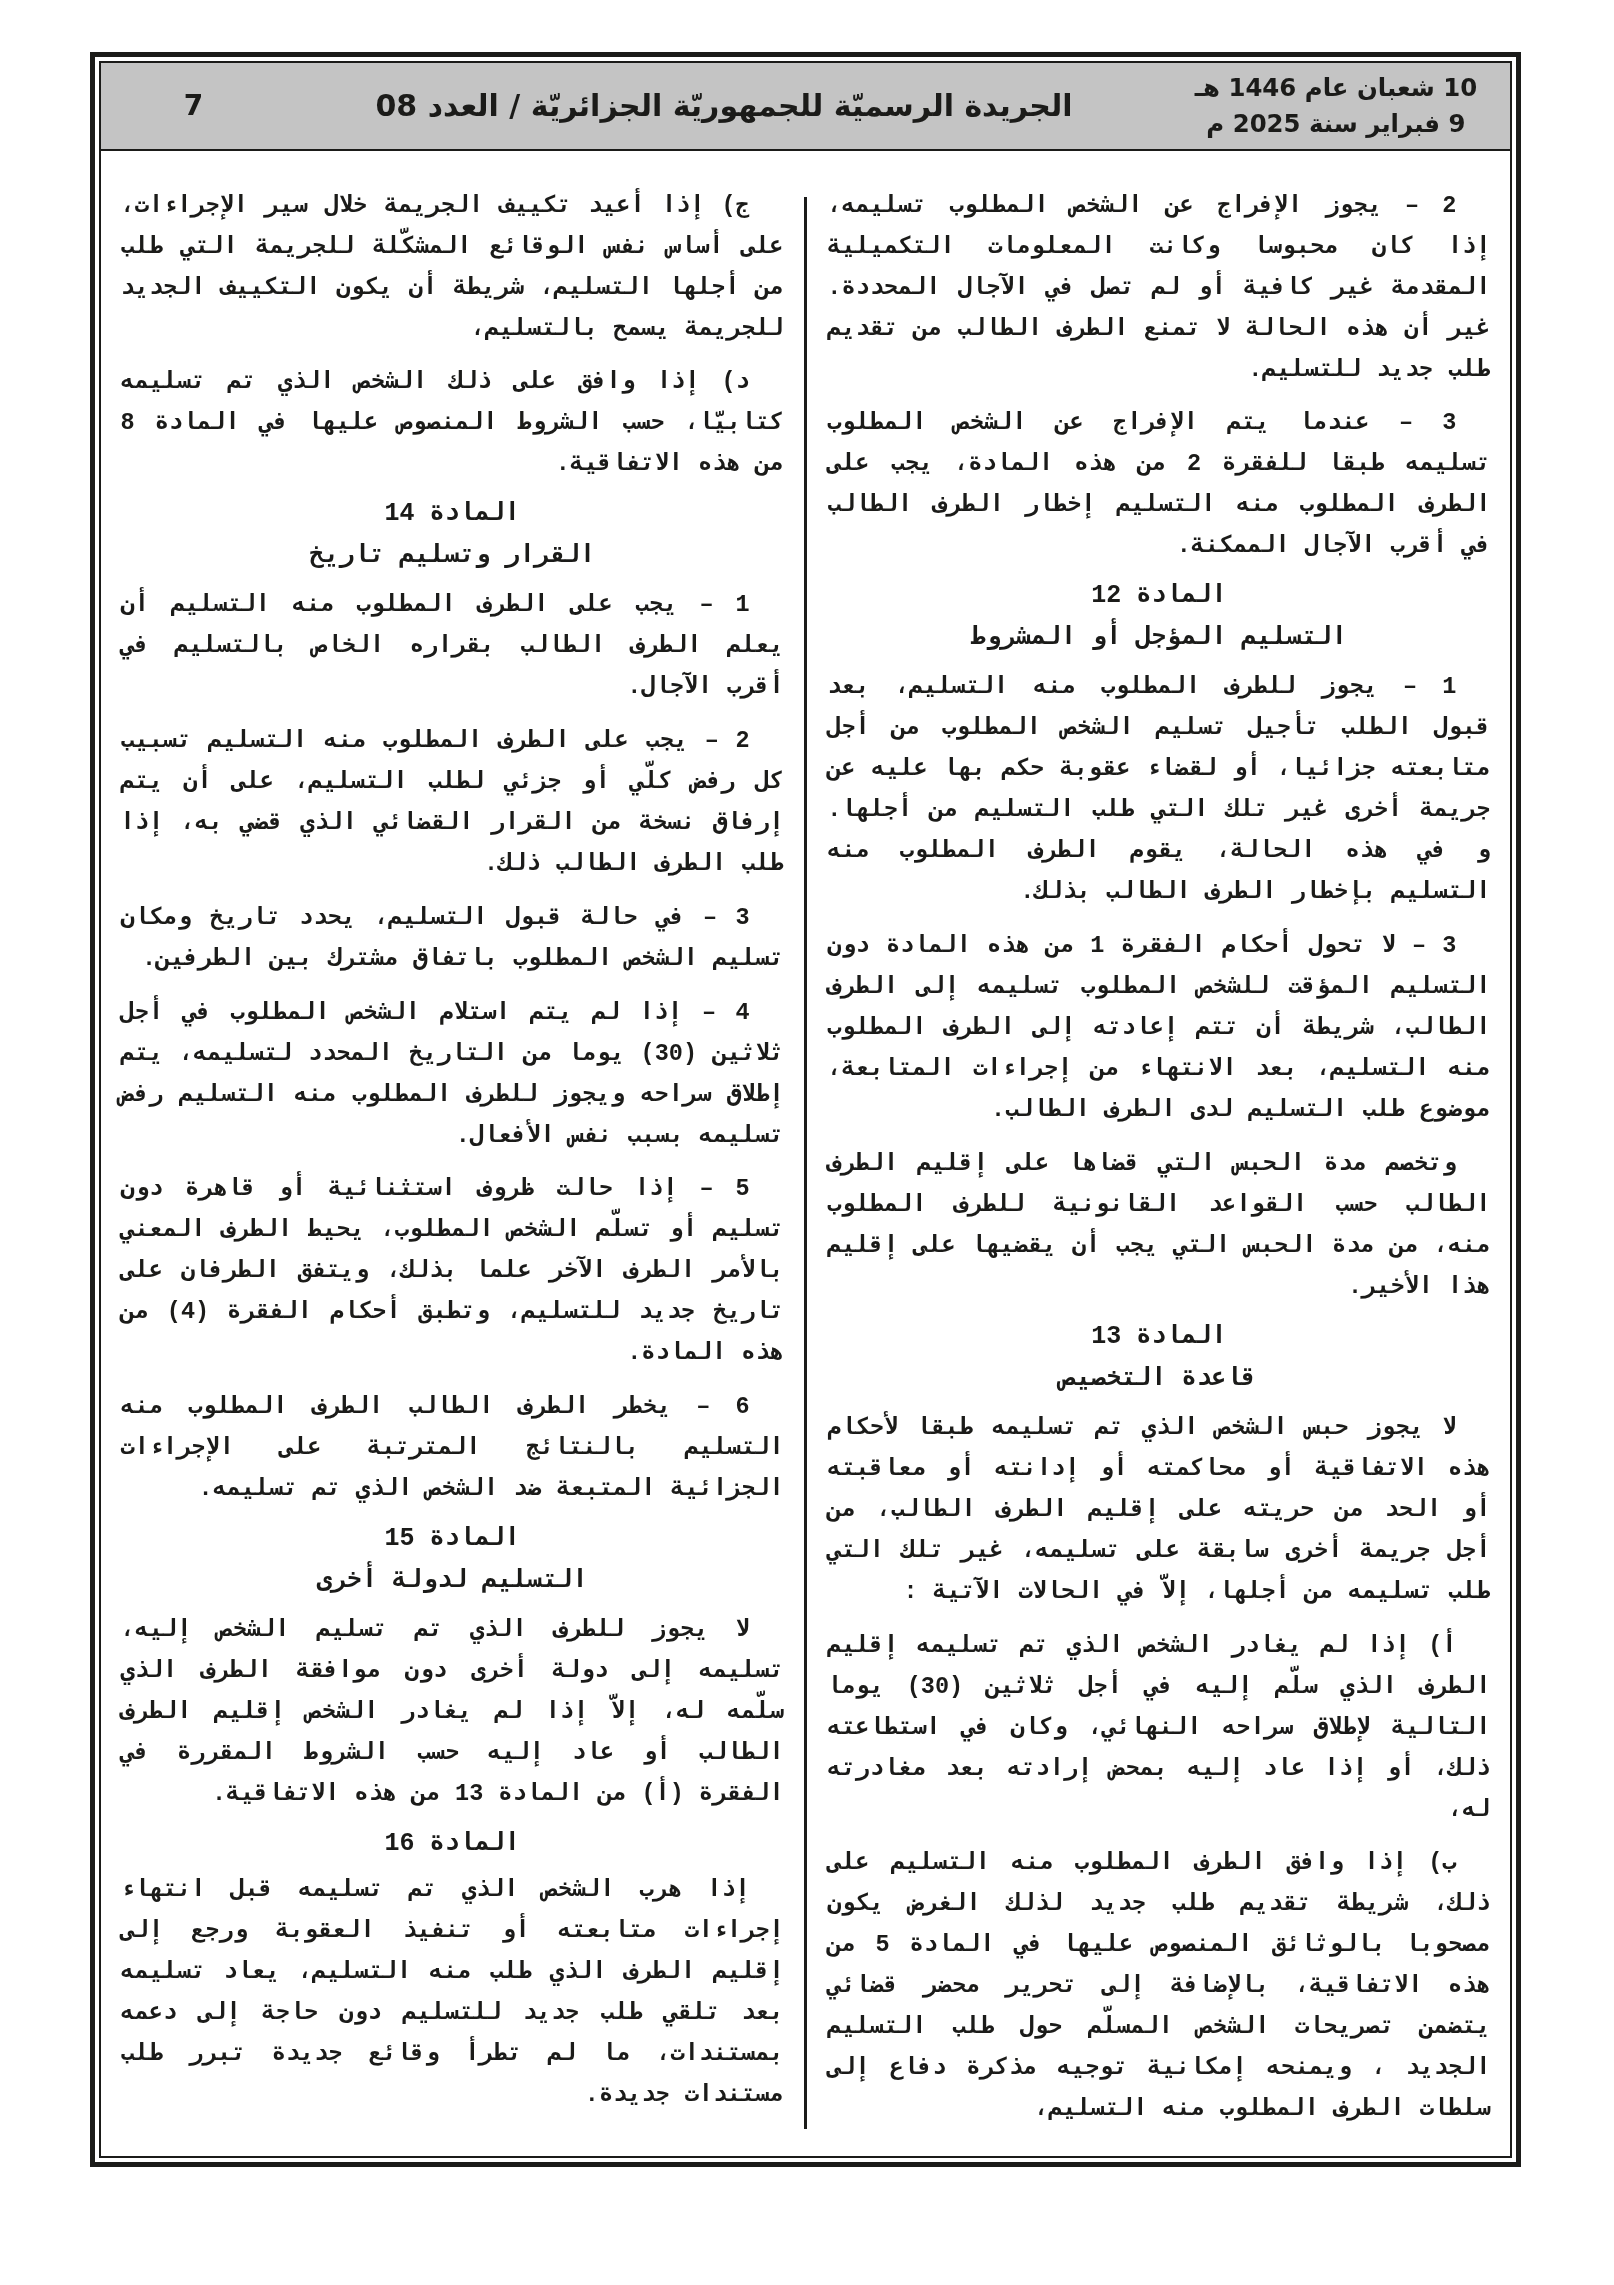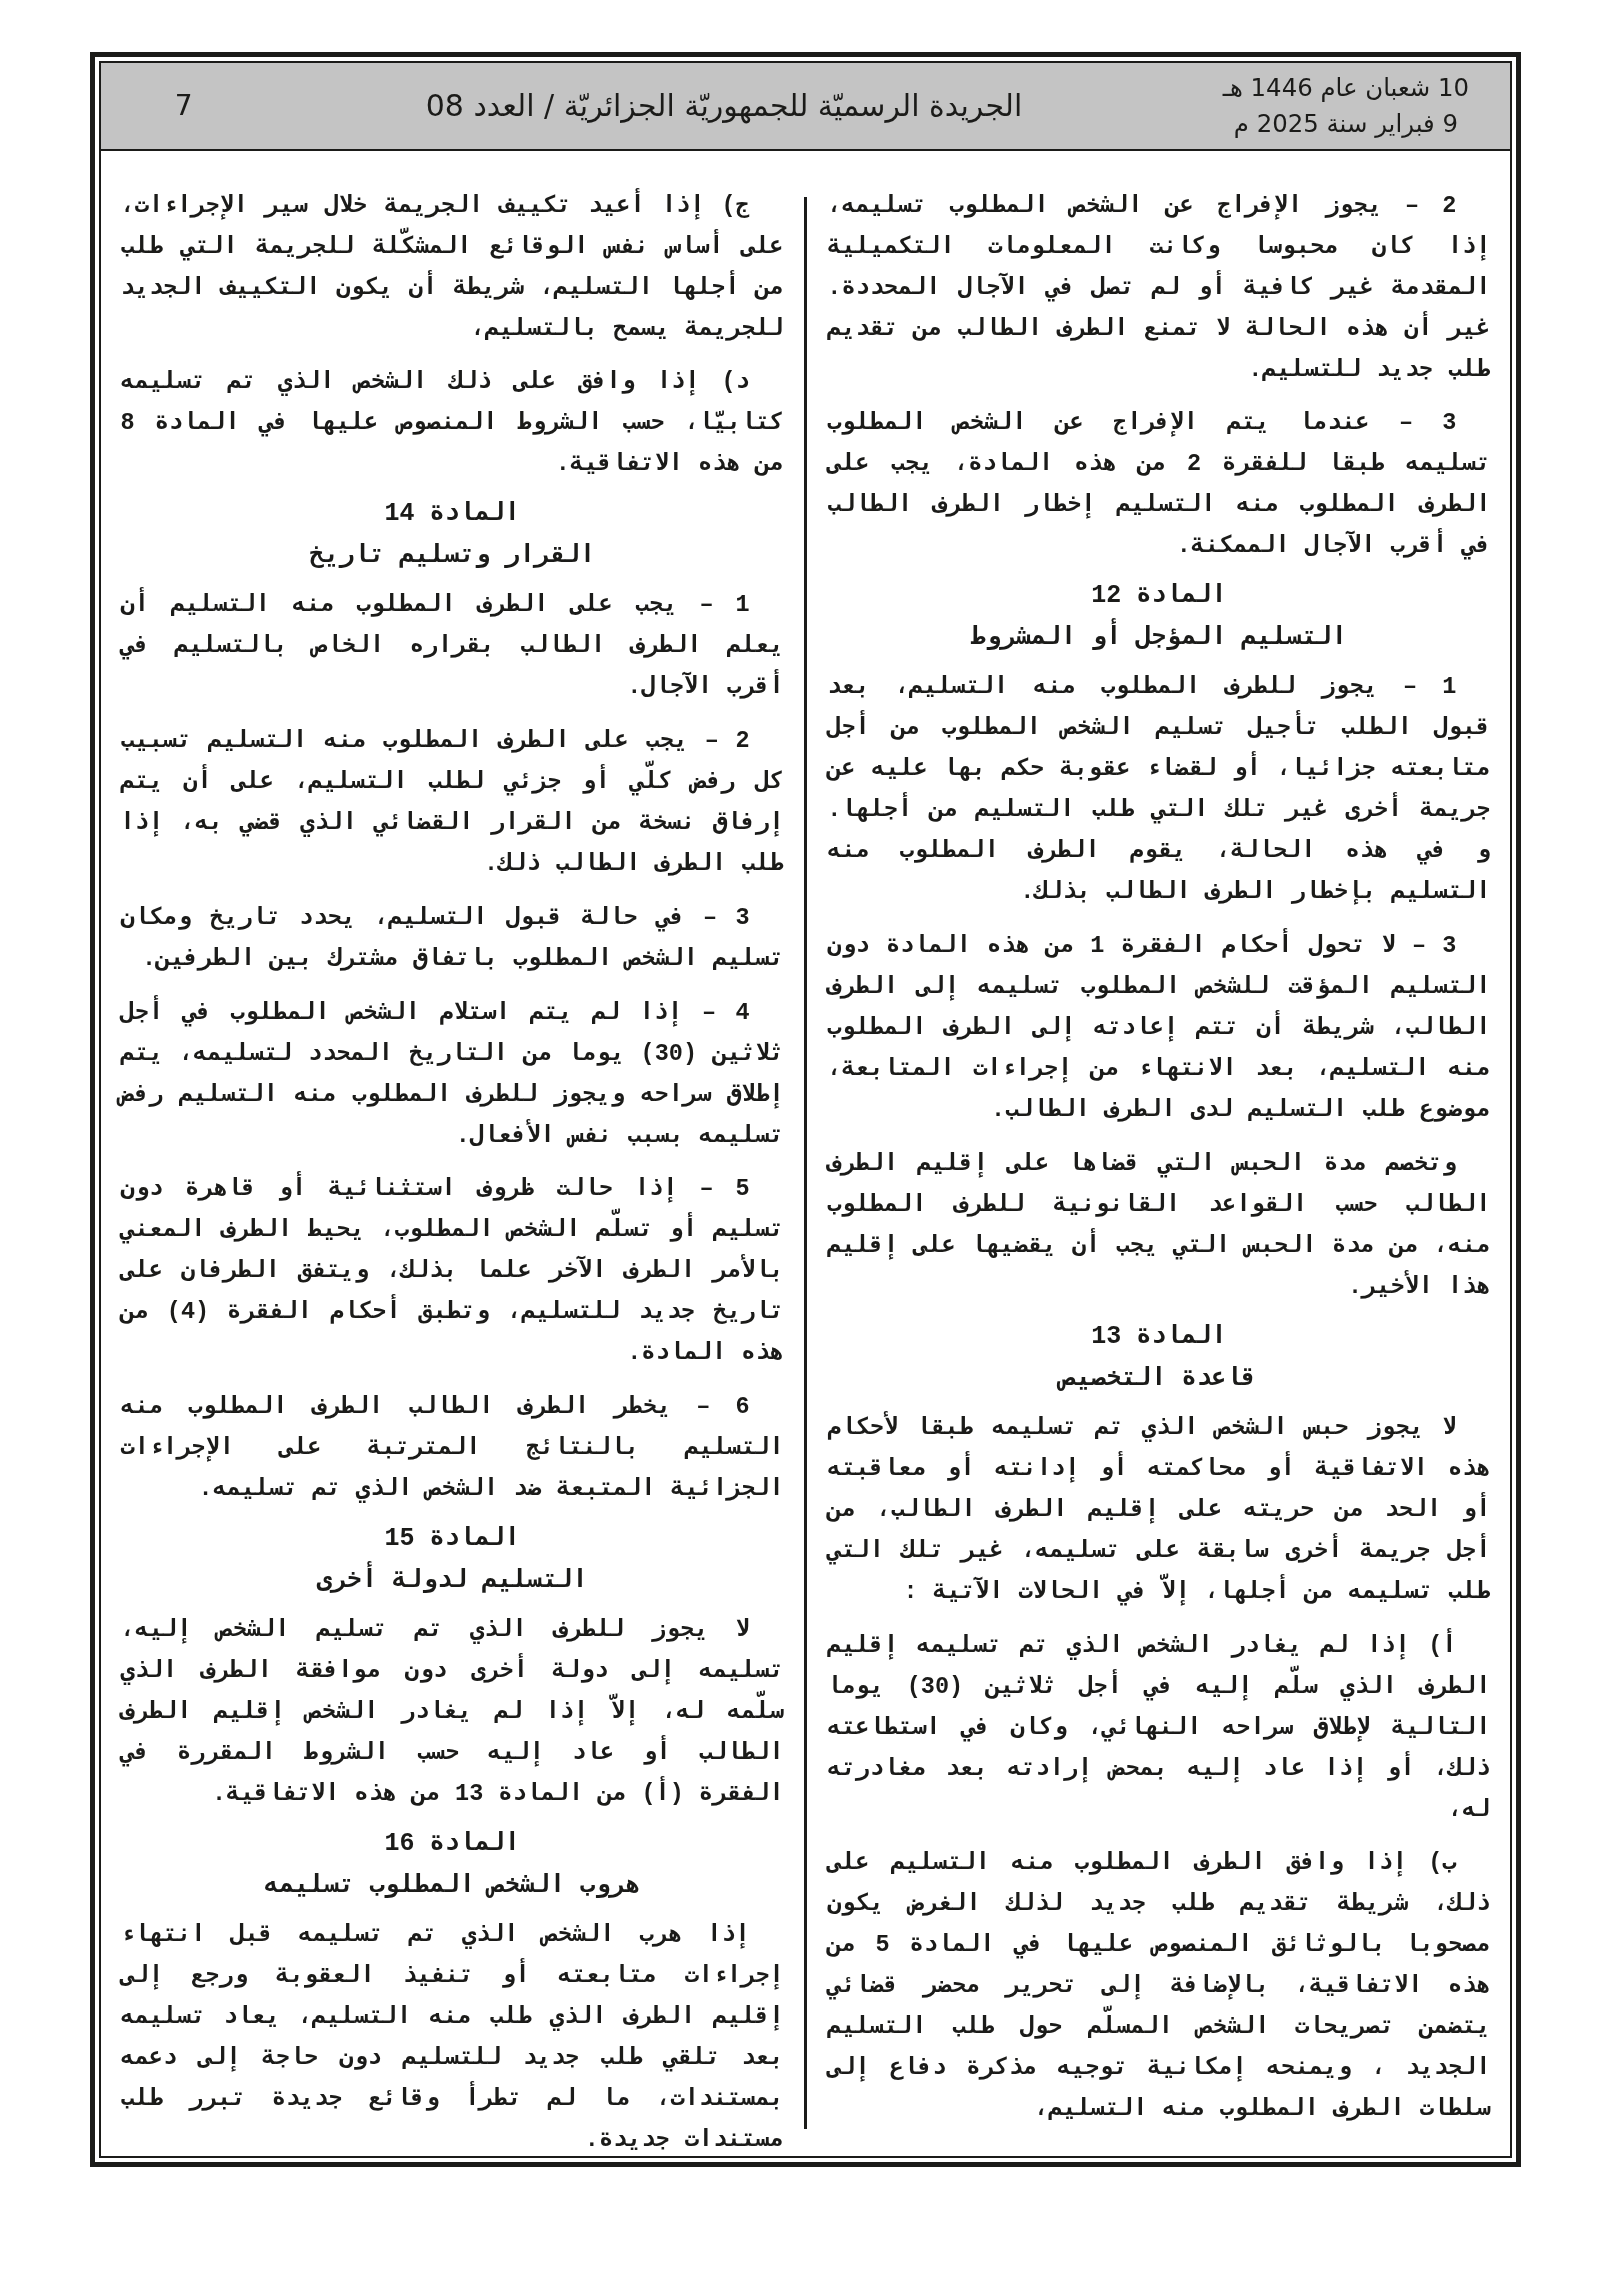"10 شعبان عام 1446 هـ" .header-bar { font-weight: 400 -> 700; padding: 0 15px -> 0 25px }
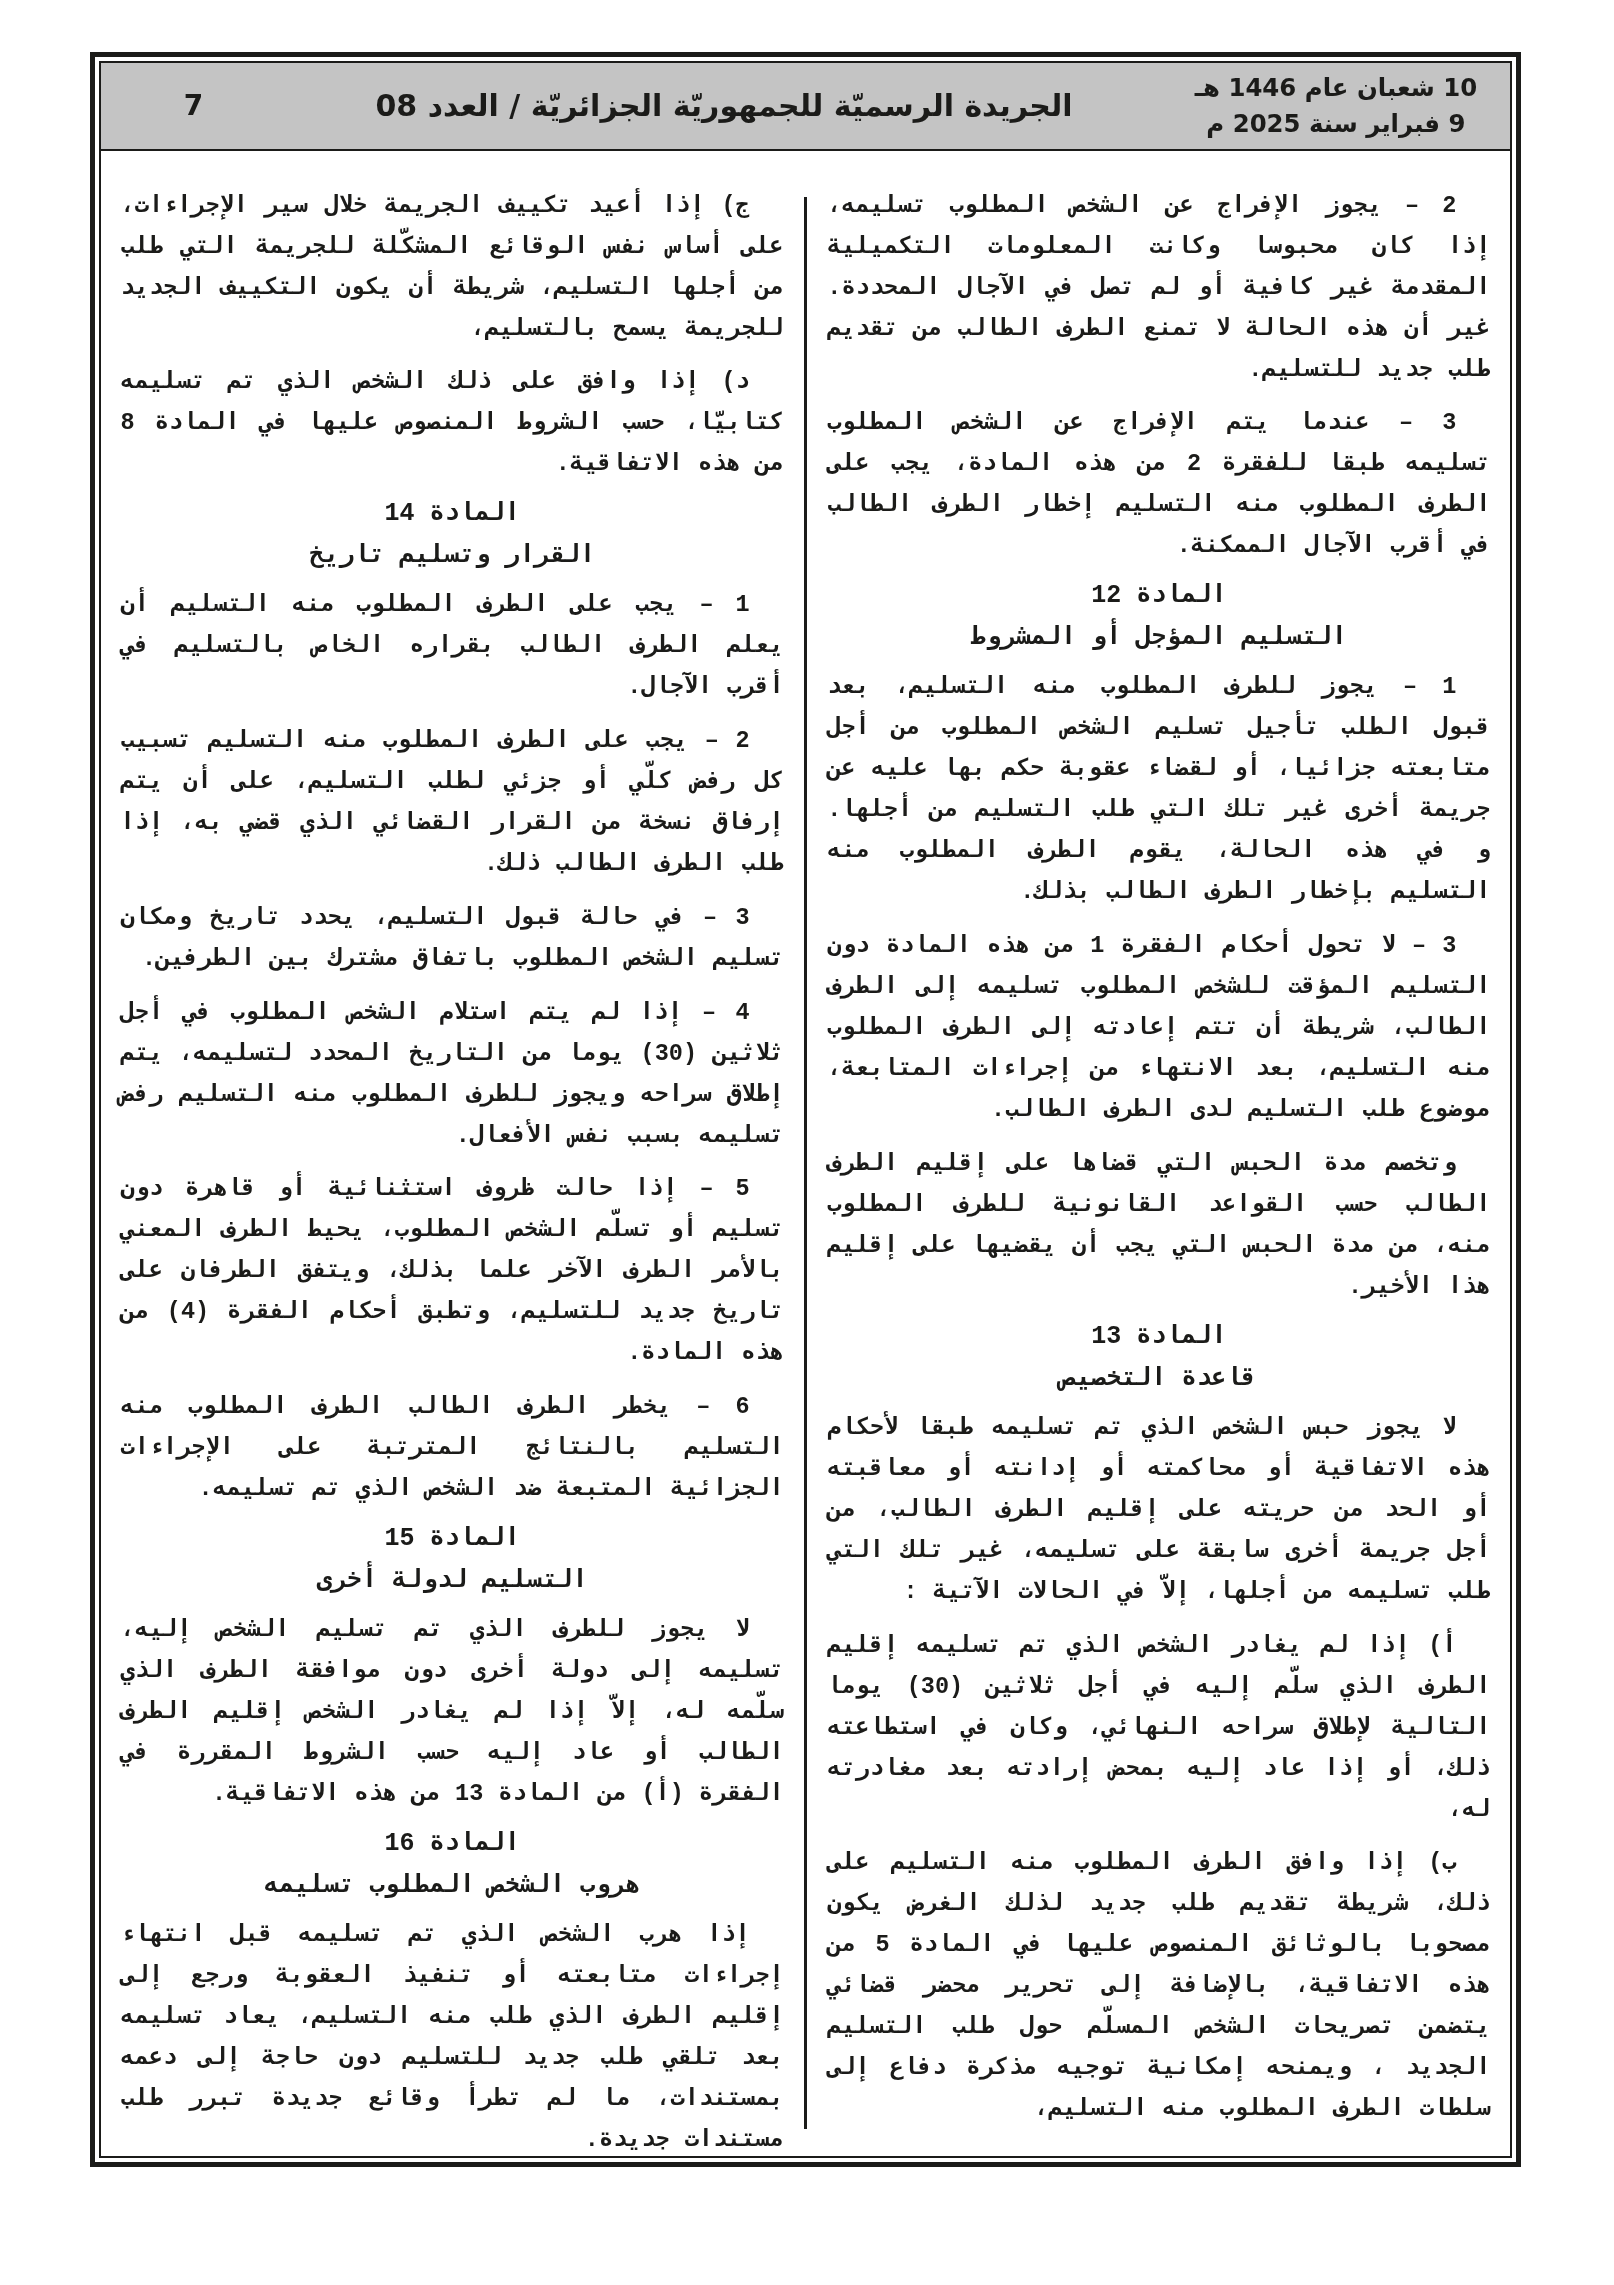"هروب الشخص المطلوب تسليمه" h3.article-title { html: <h3>هروب الشخص المطلوب تسليمه</h3> -> none }
